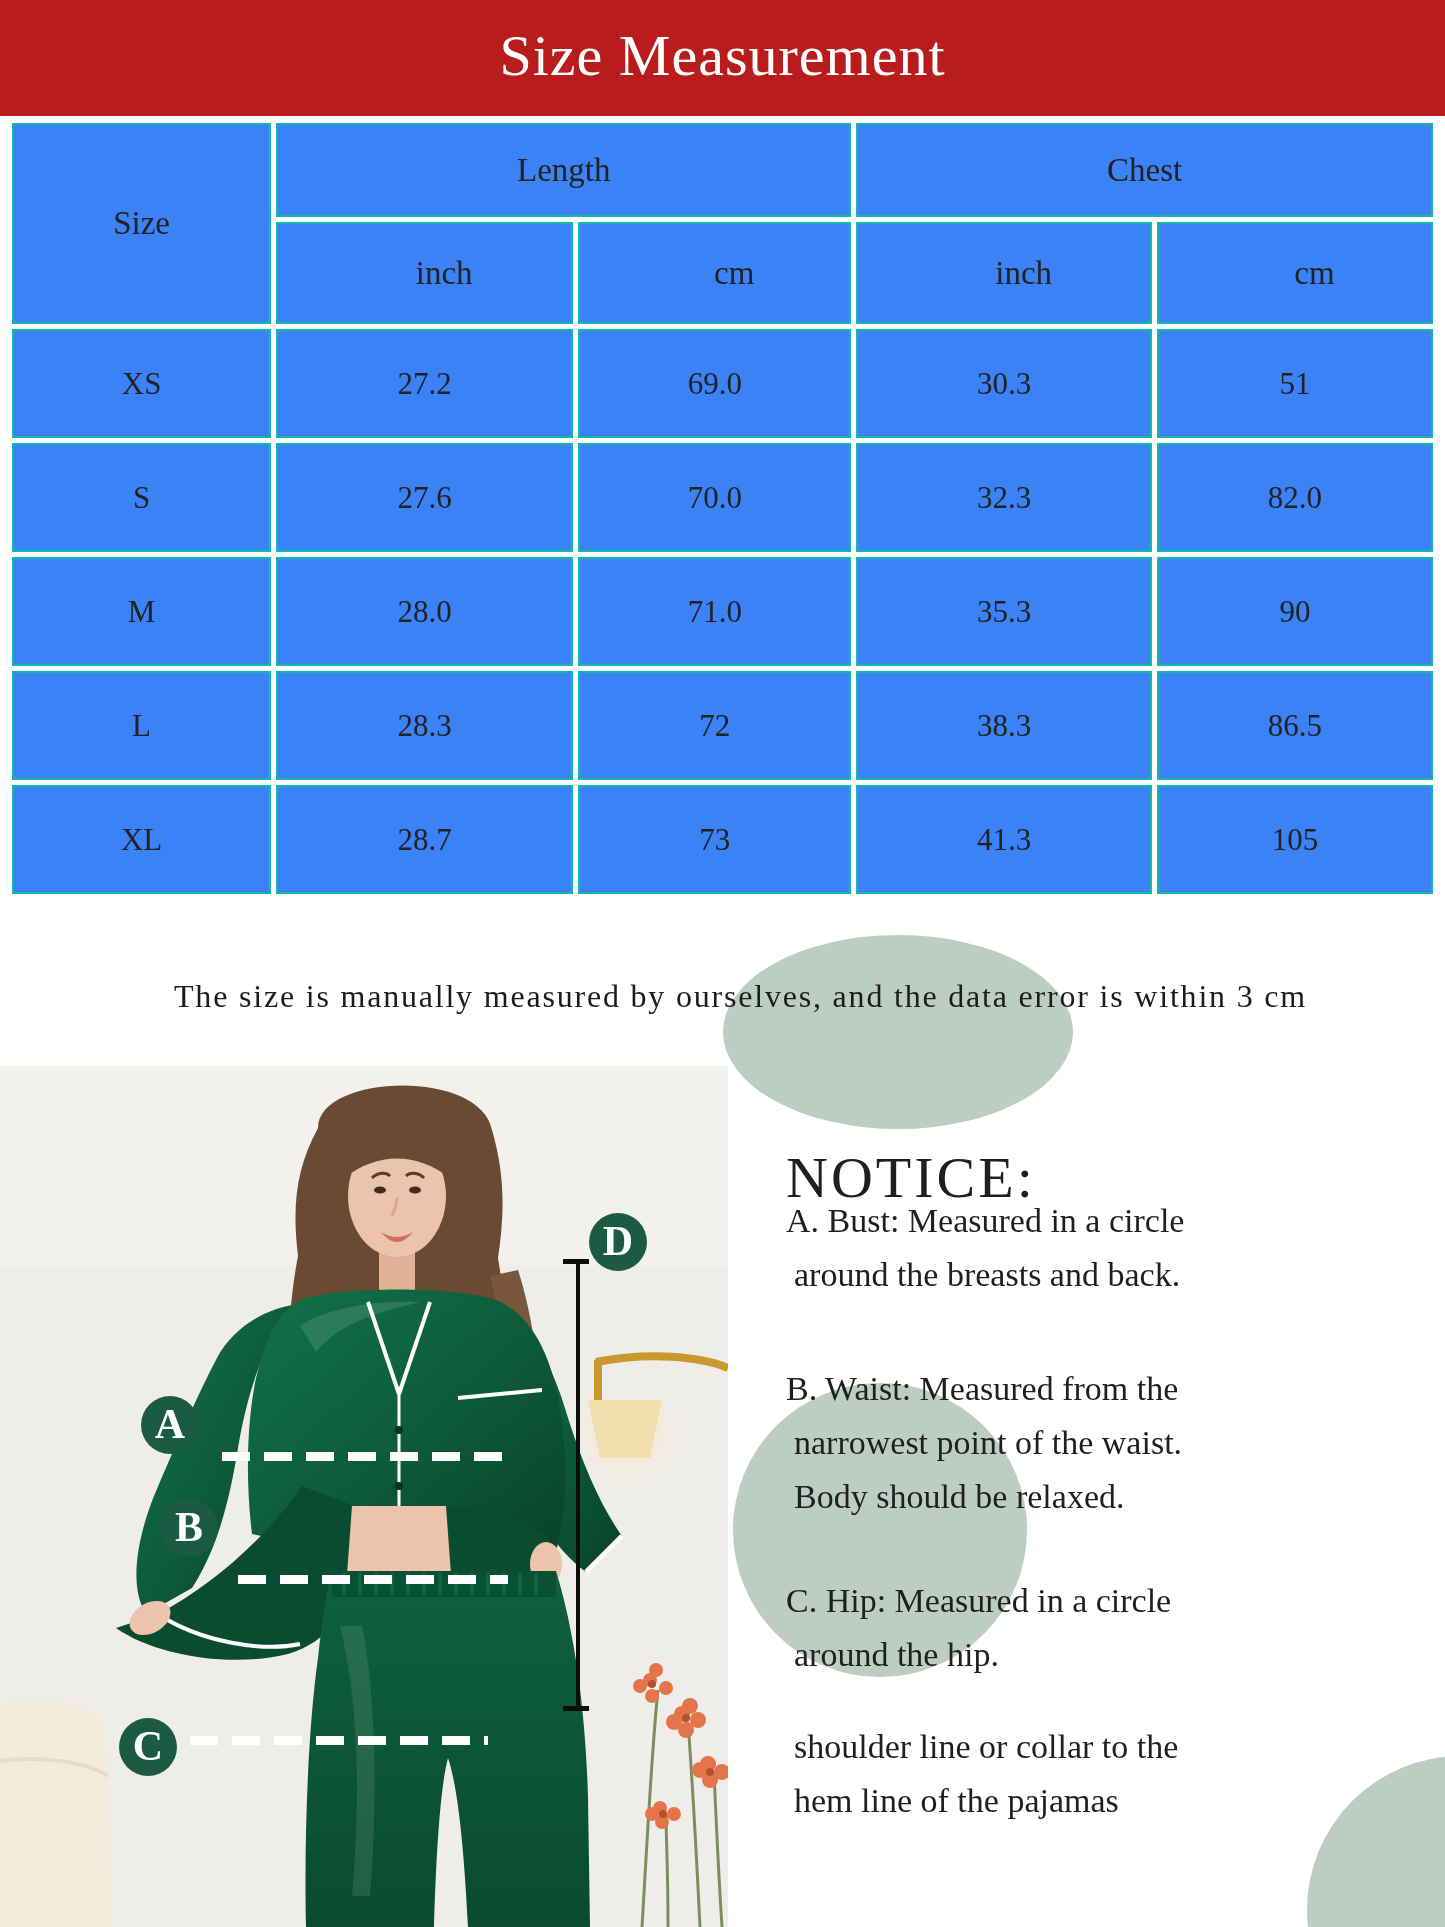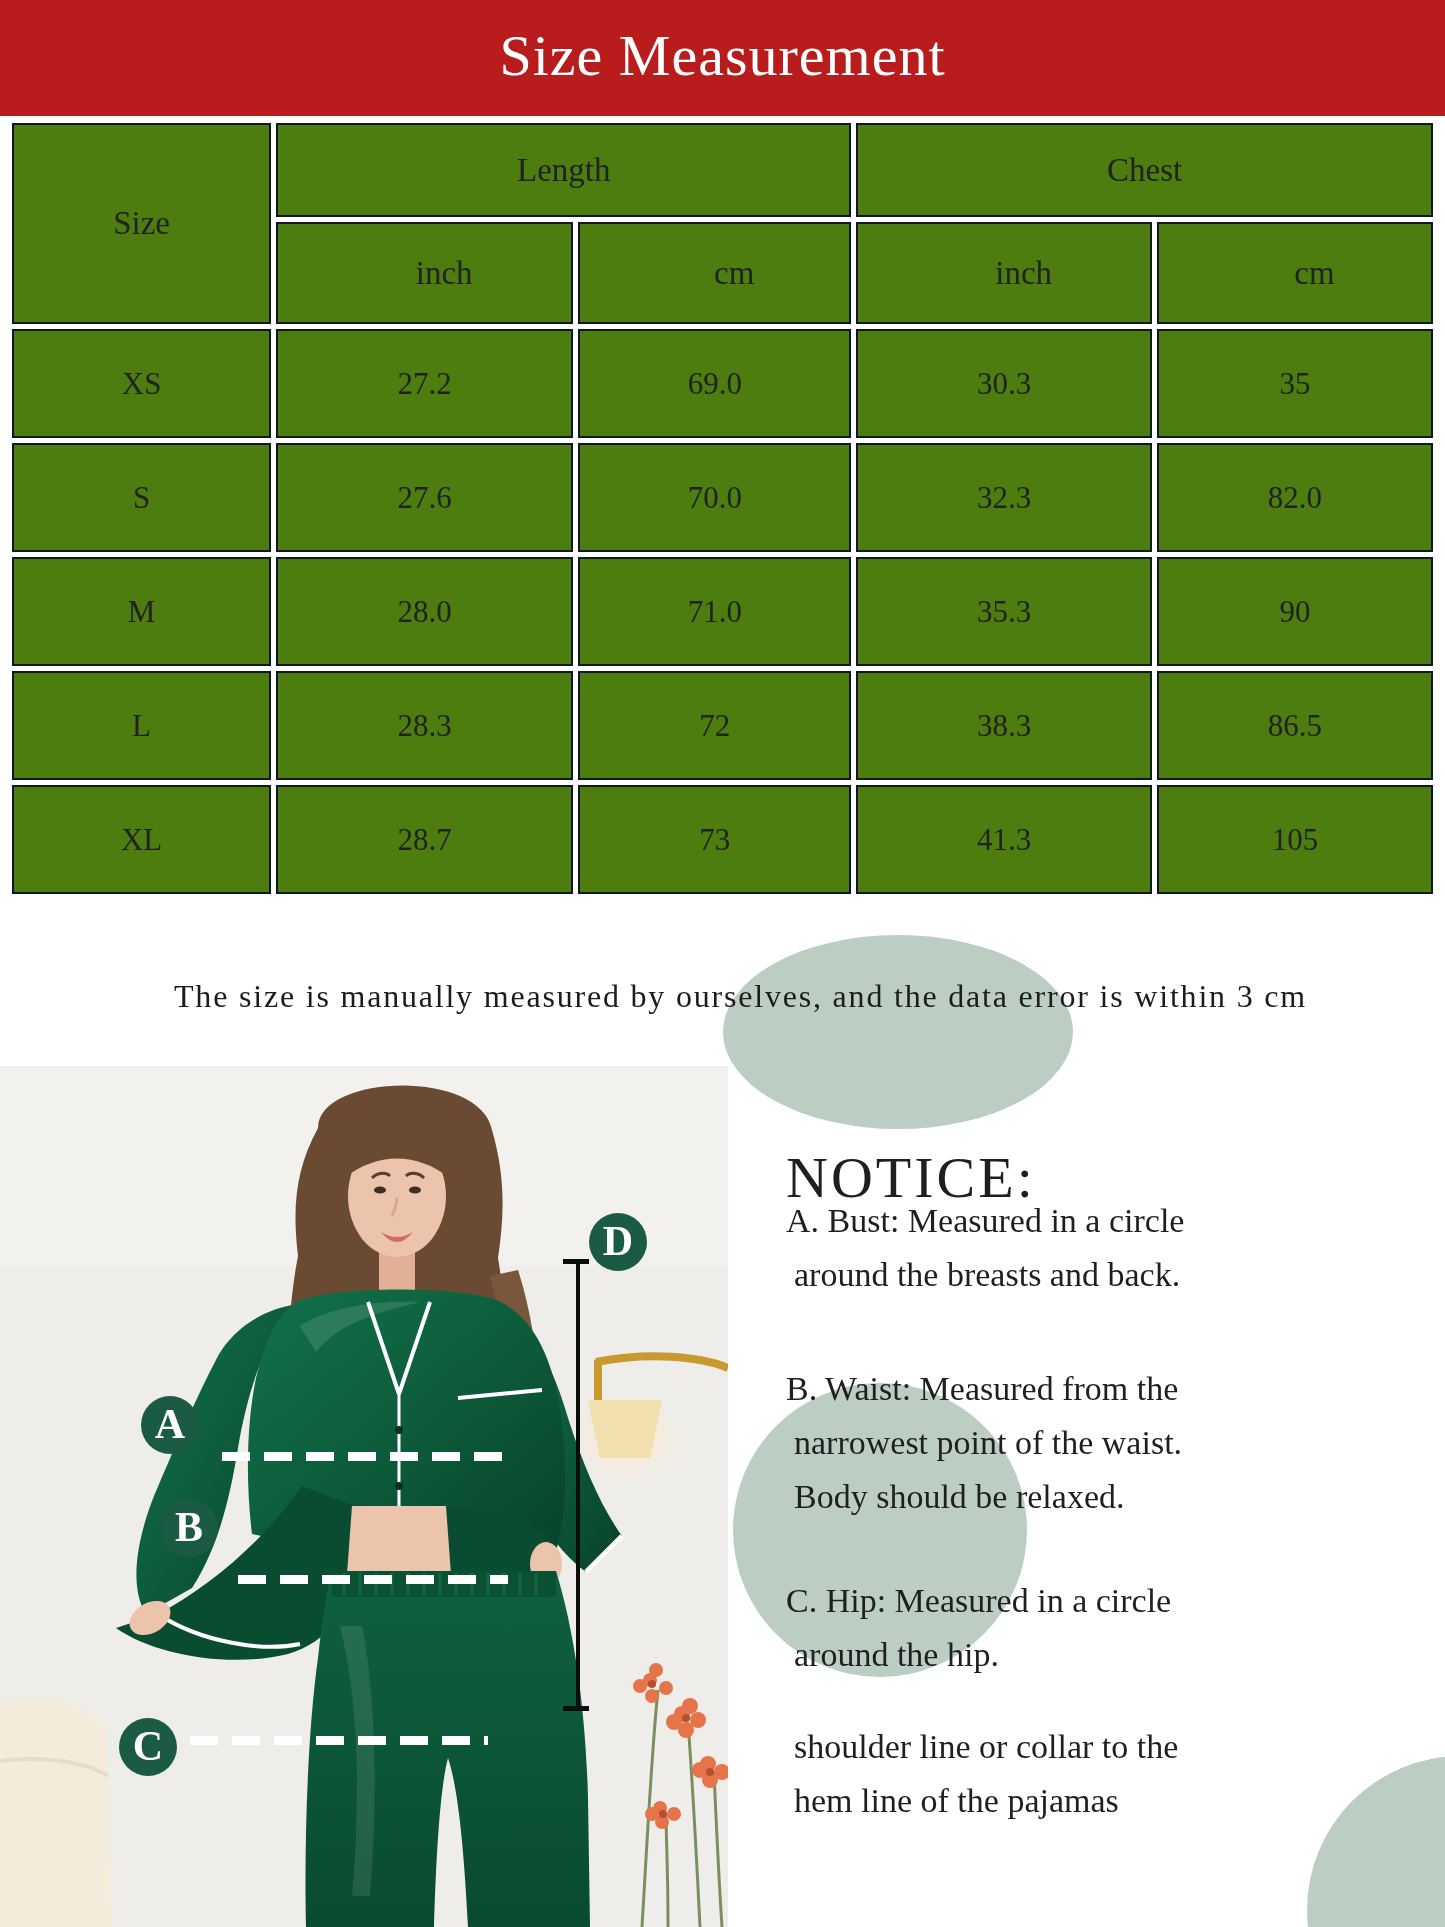"Length" table.size-table td { background: #4d7c0f -> #3b82f6; border: 2px solid #0f172a -> 2px solid #14b8a6 }
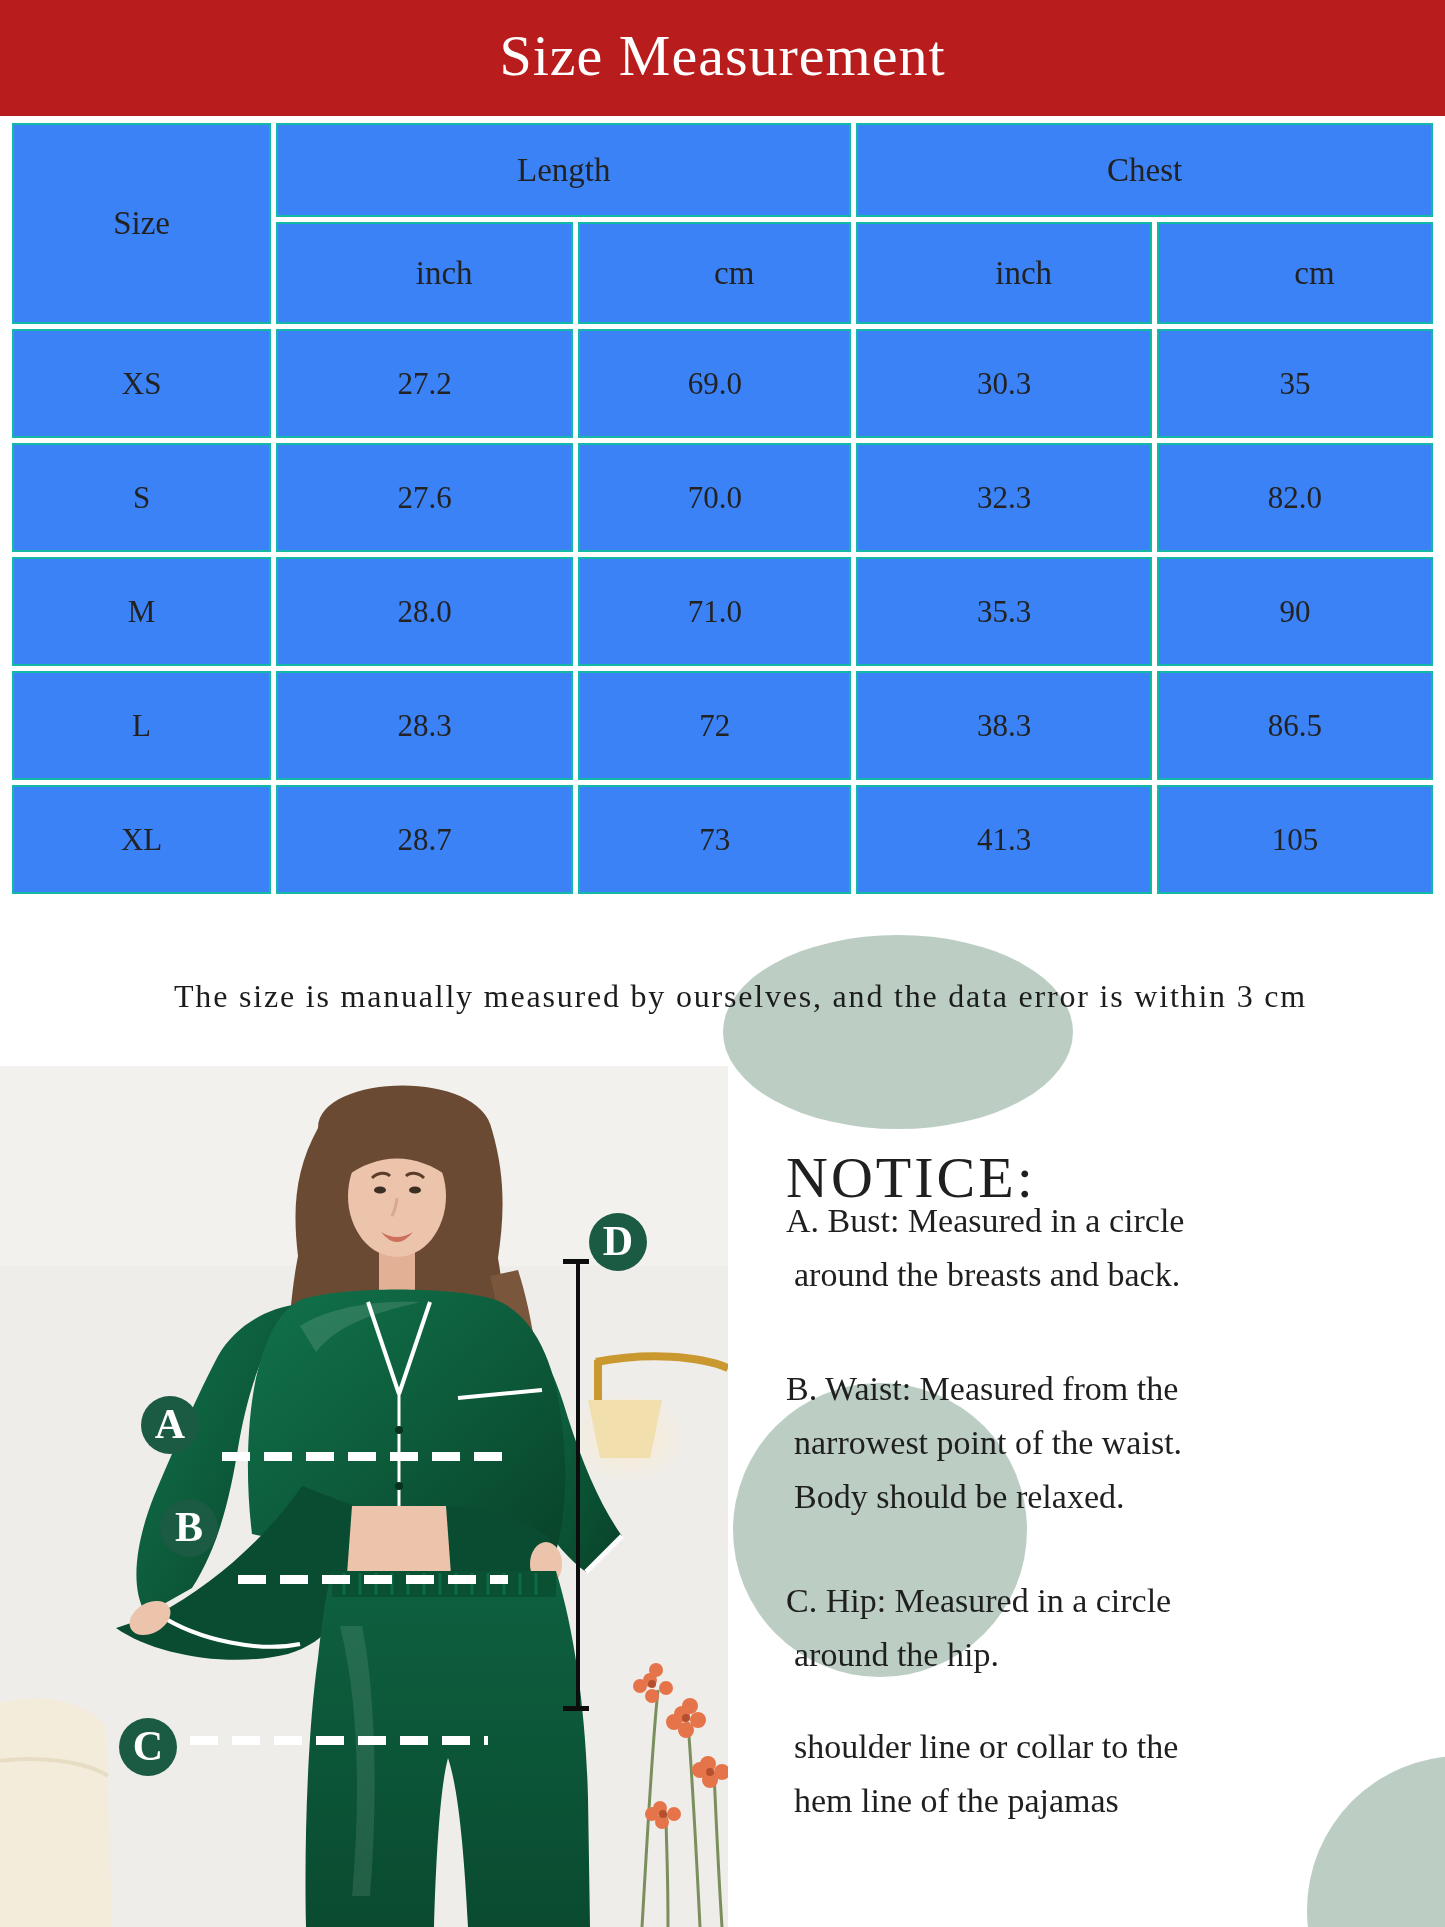"35" td { text: 35 -> 51 }
